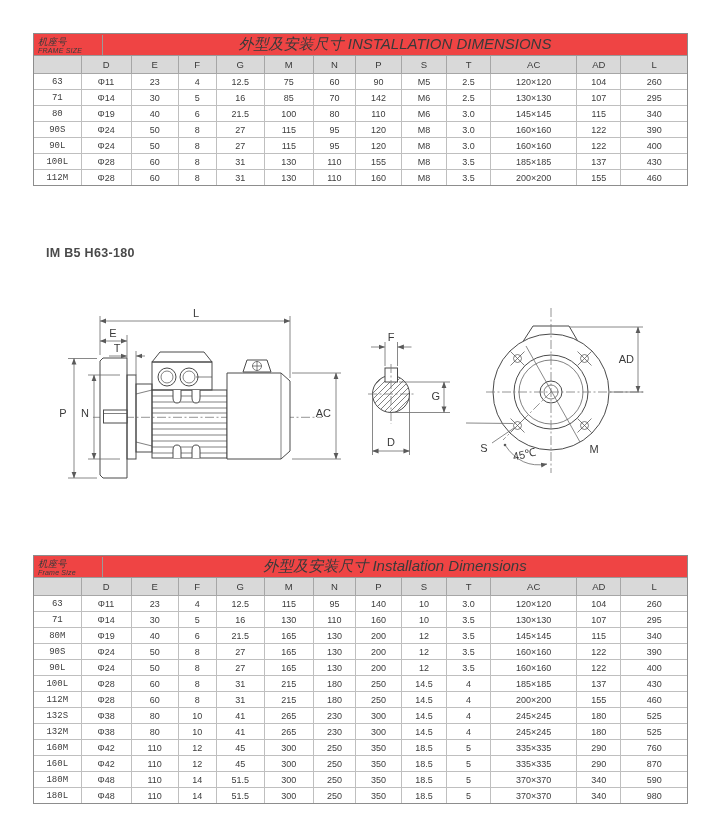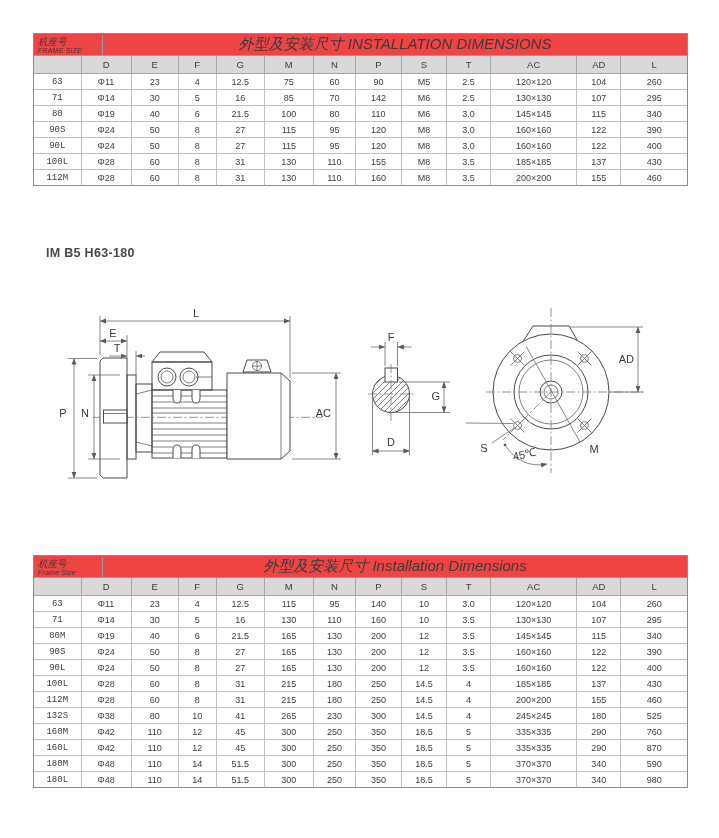"132M" tr { html: none -> <tr> <td>132M</td> <td>Φ38</td> <td>80</td> <td>10</td> <td>41</td> <td>265</td> <td>230</td> <td>300</td> <td>14.5</td> <td>4</td> <td>245×245</td> <td>180</td> <td>525</td> </tr> }
